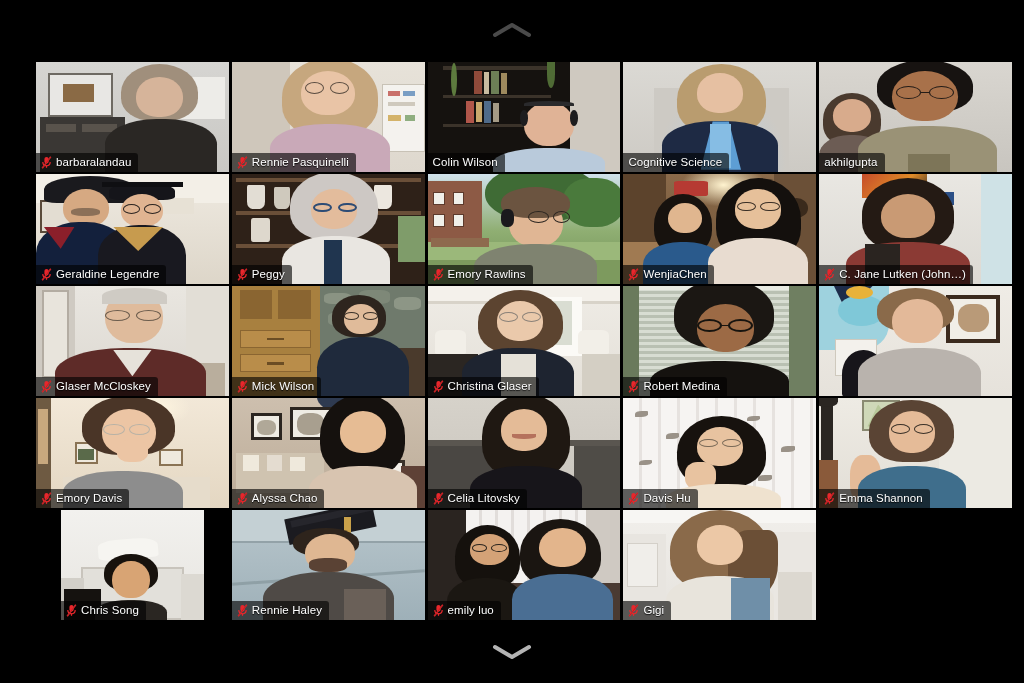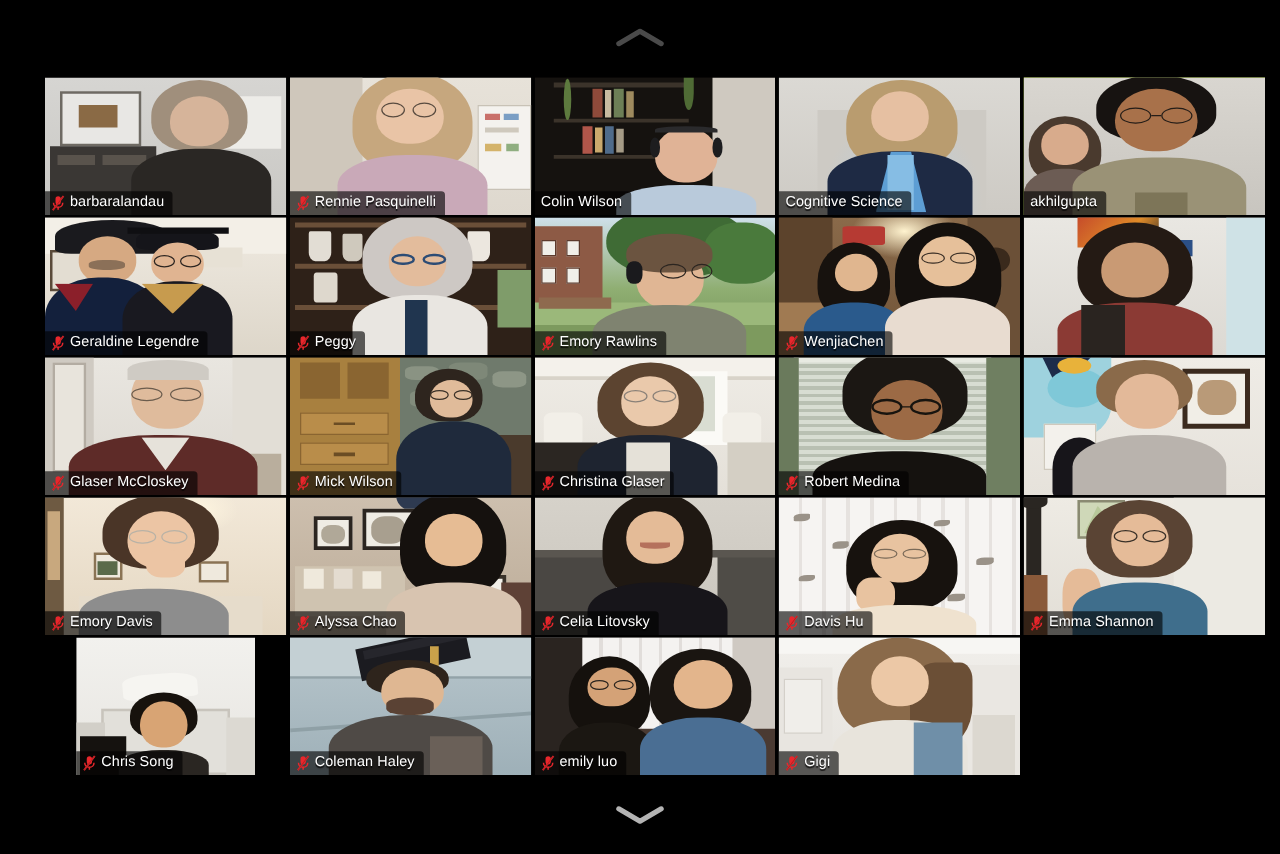"C. Jane Lutken (John…)" div.label { html: none -> <div> <svg> <rect></rect> <path></path> <rect></rect> <line></line> <line></line> </svg> <span>C. Jane Lutken (John…)</span> </div> }
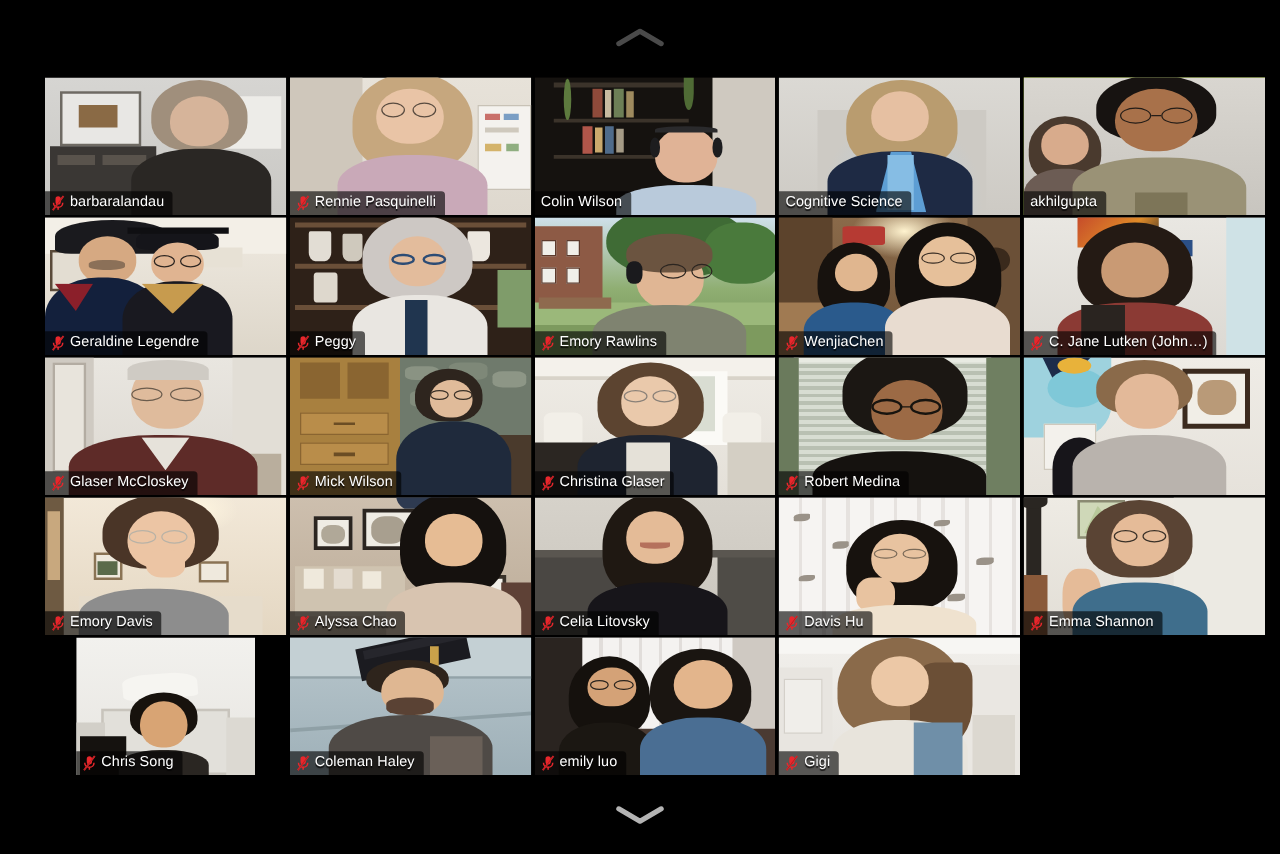"Coleman Haley" span.nm { text: Coleman -> Rennie }
